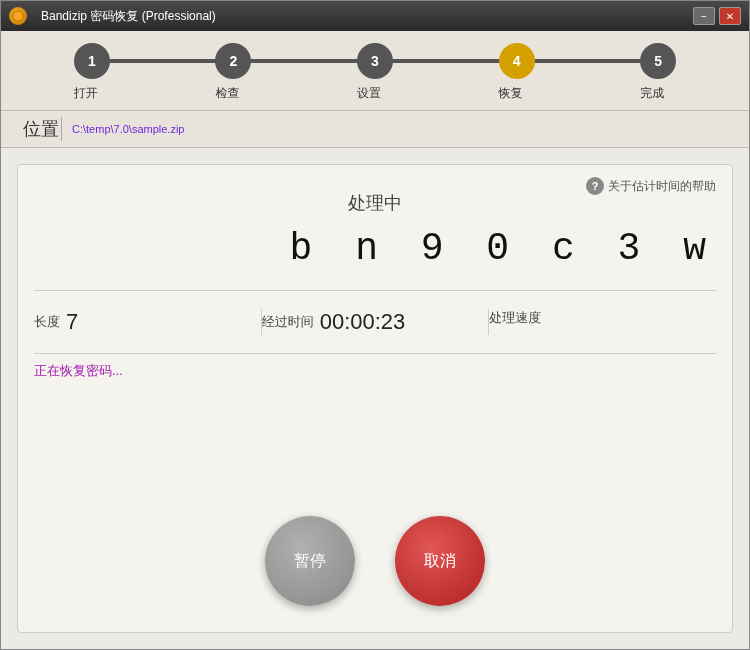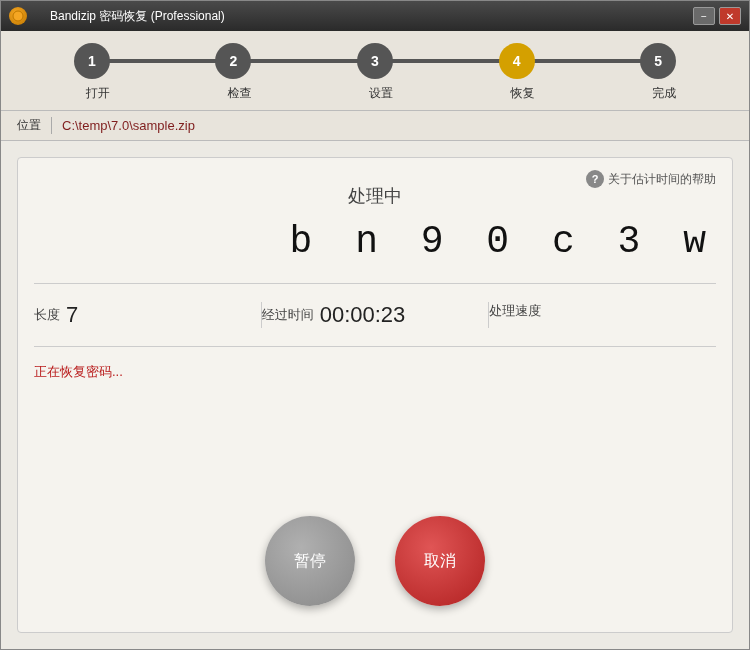"Bandizip 密码恢复 (Professional)" .titlebar-left { gap: 23px -> 14px }
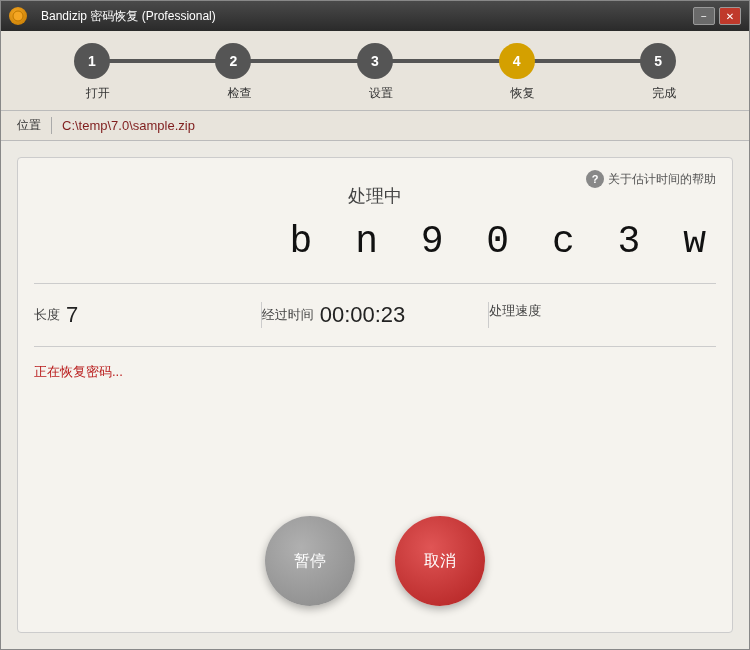"打开" .step-label { text-align: right -> left }
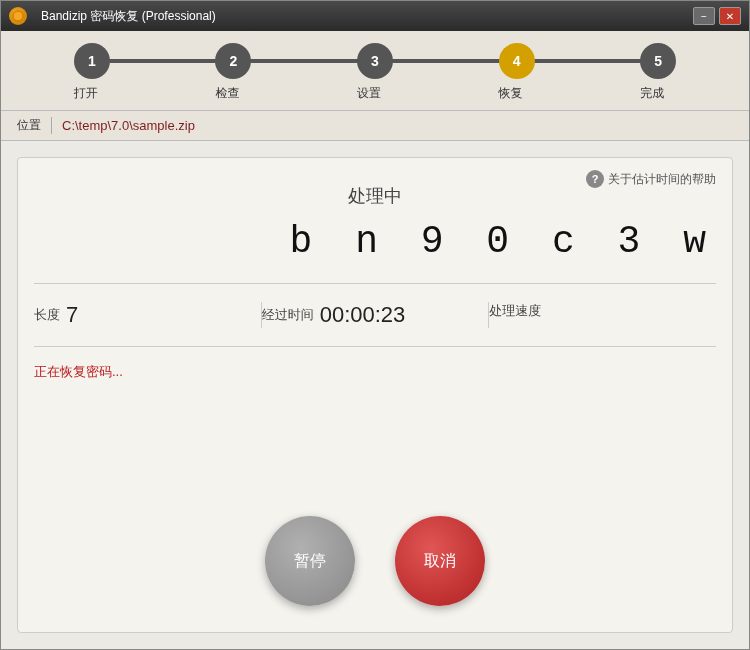"位置" .location-label { font-size: 12px -> 18px; margin-left: none -> 6px; padding-right: 10px -> 2px }
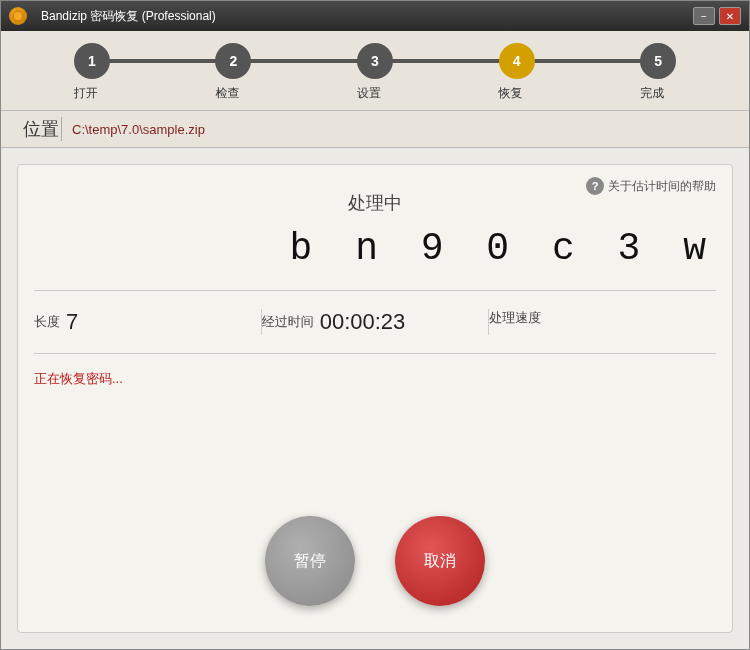"C:\temp\7.0\sample.zip" .location-path { color: #7f1d1d -> #6d28d9; font-size: 13px -> 11px }
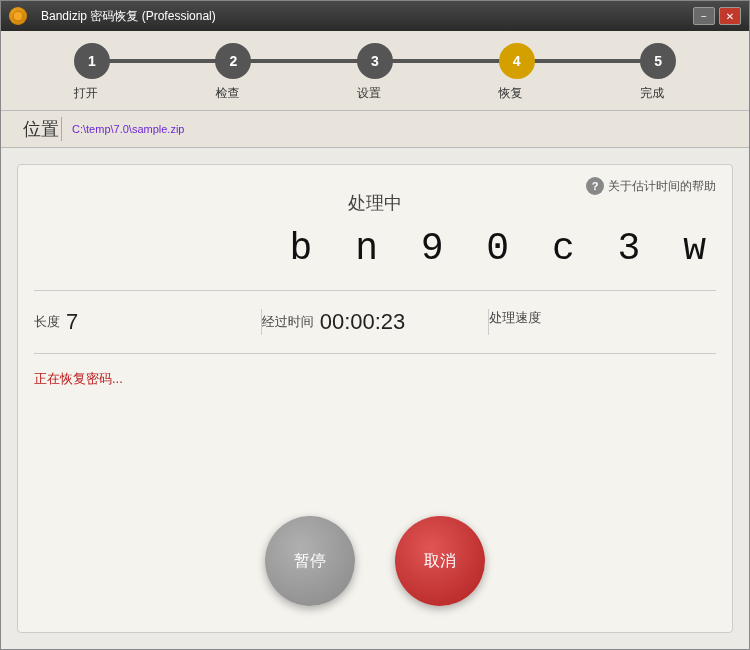"正在恢复密码..." .status-text { color: #b91c1c -> #a21caf; margin-top: 8px -> none }
